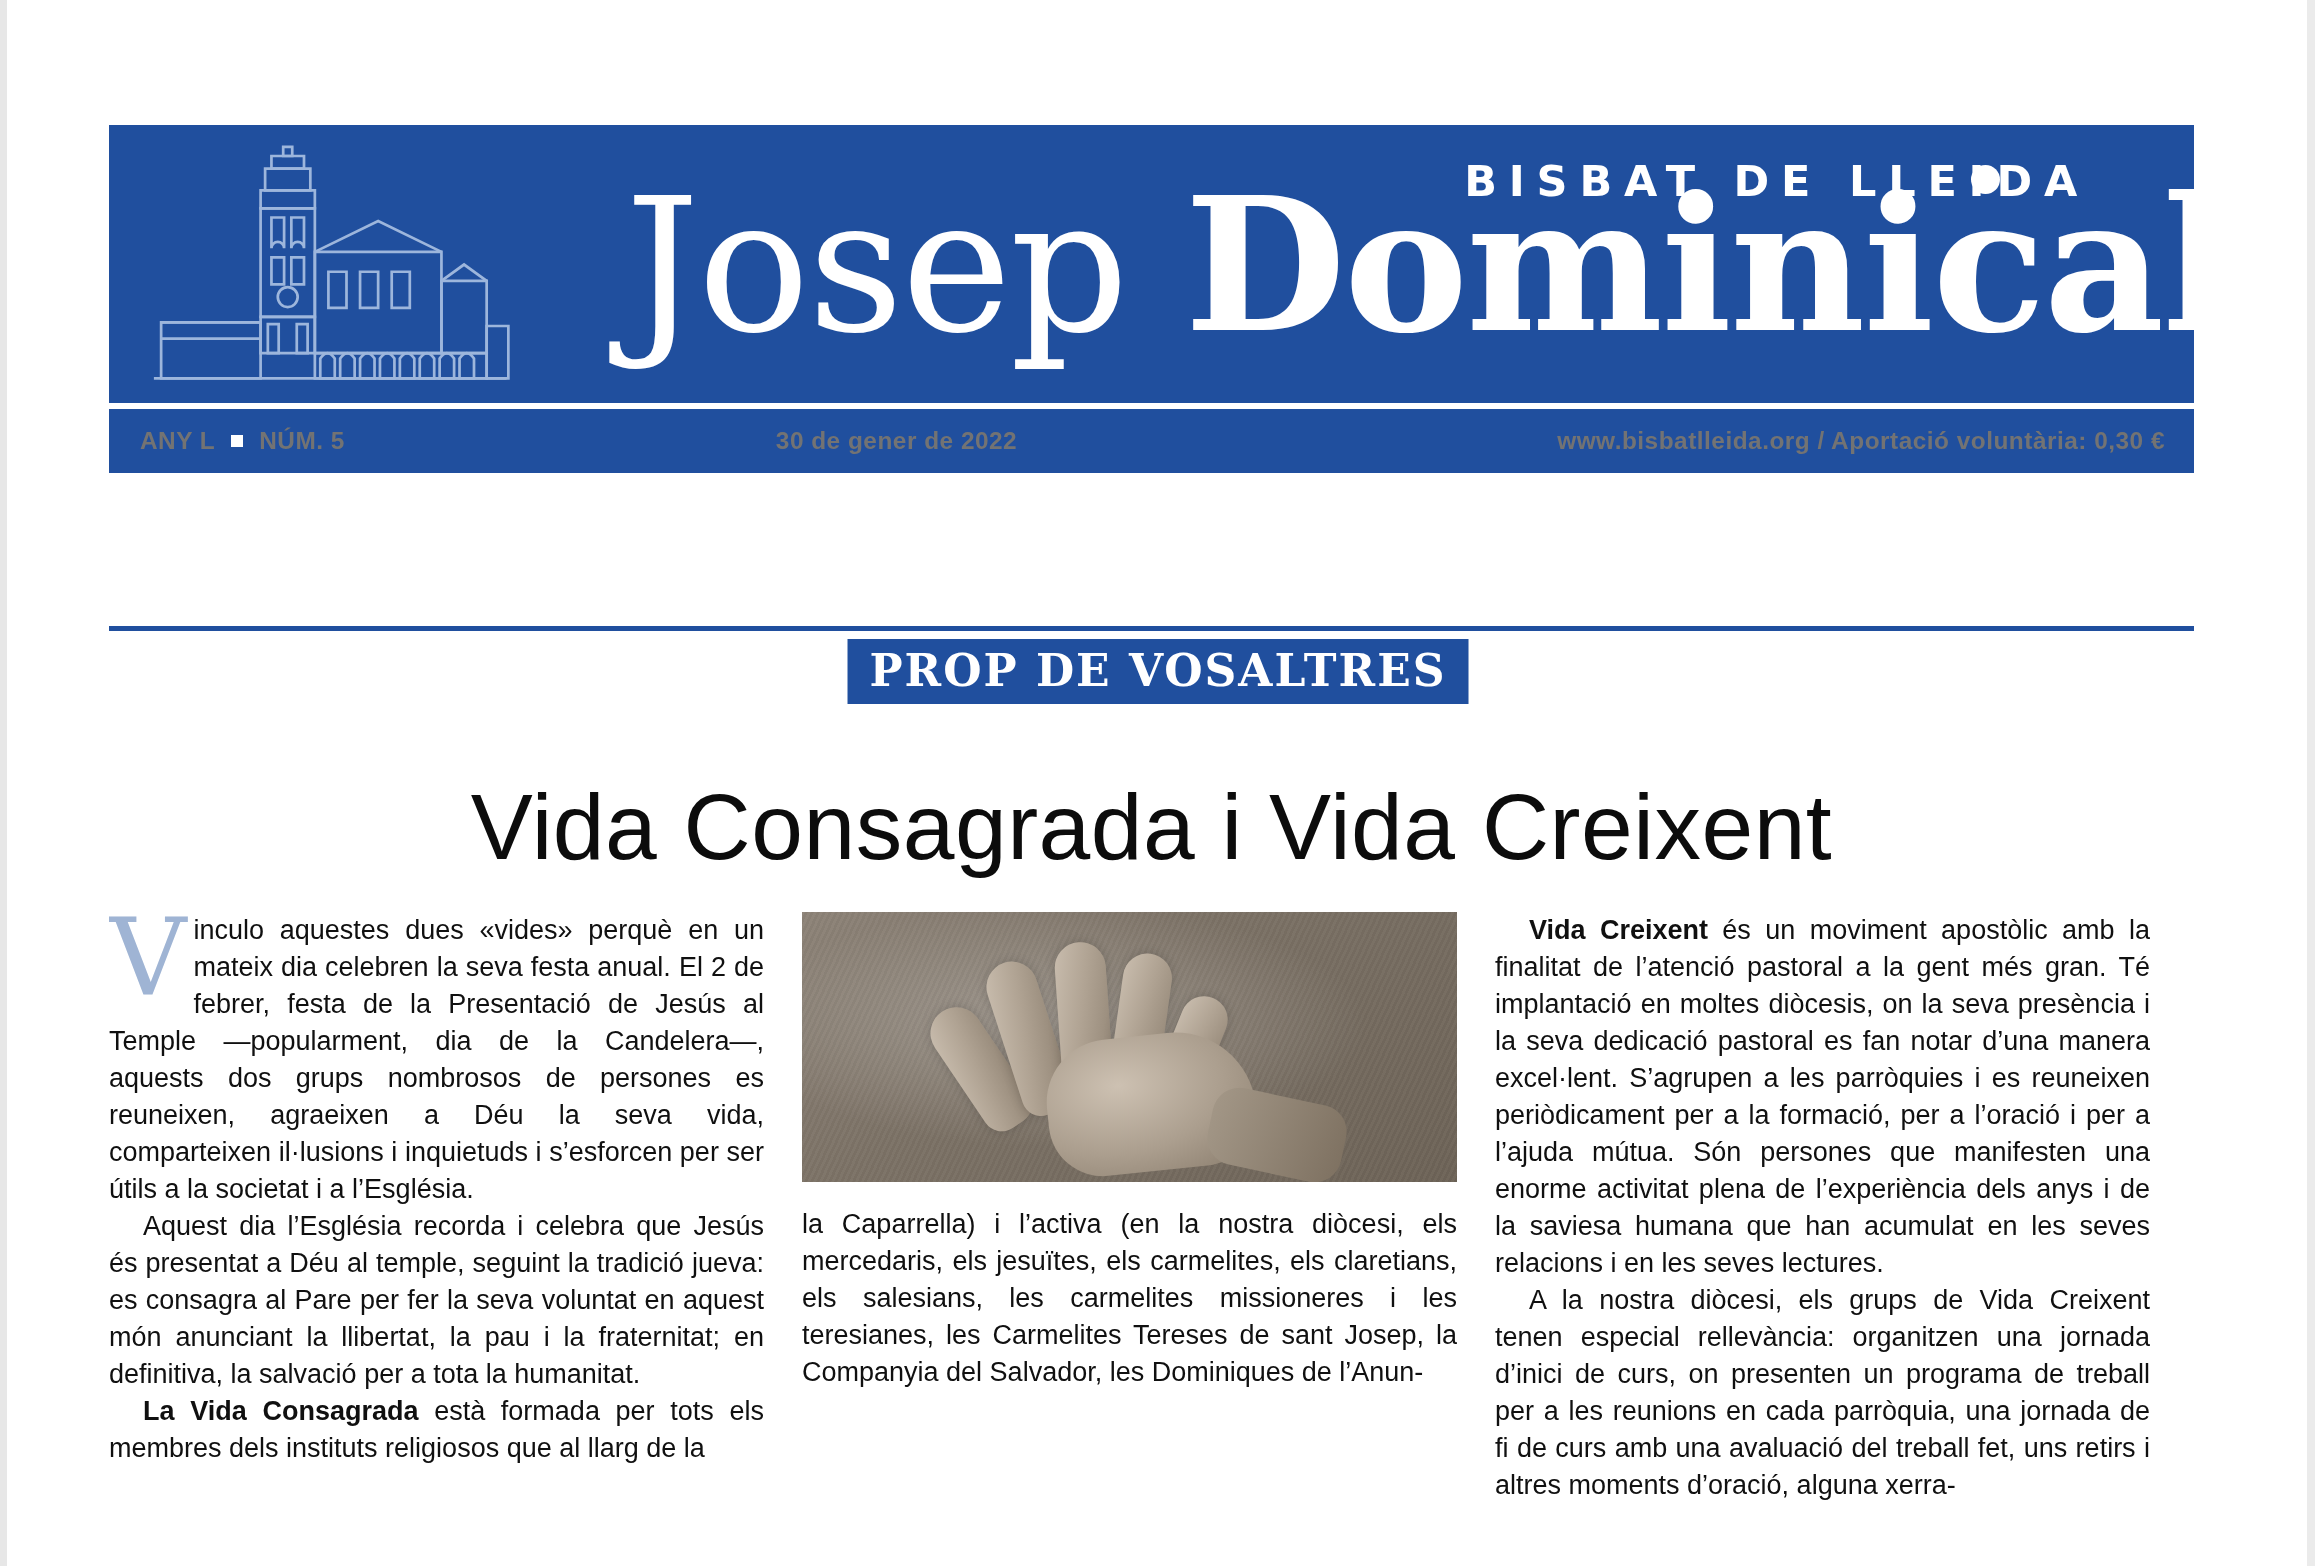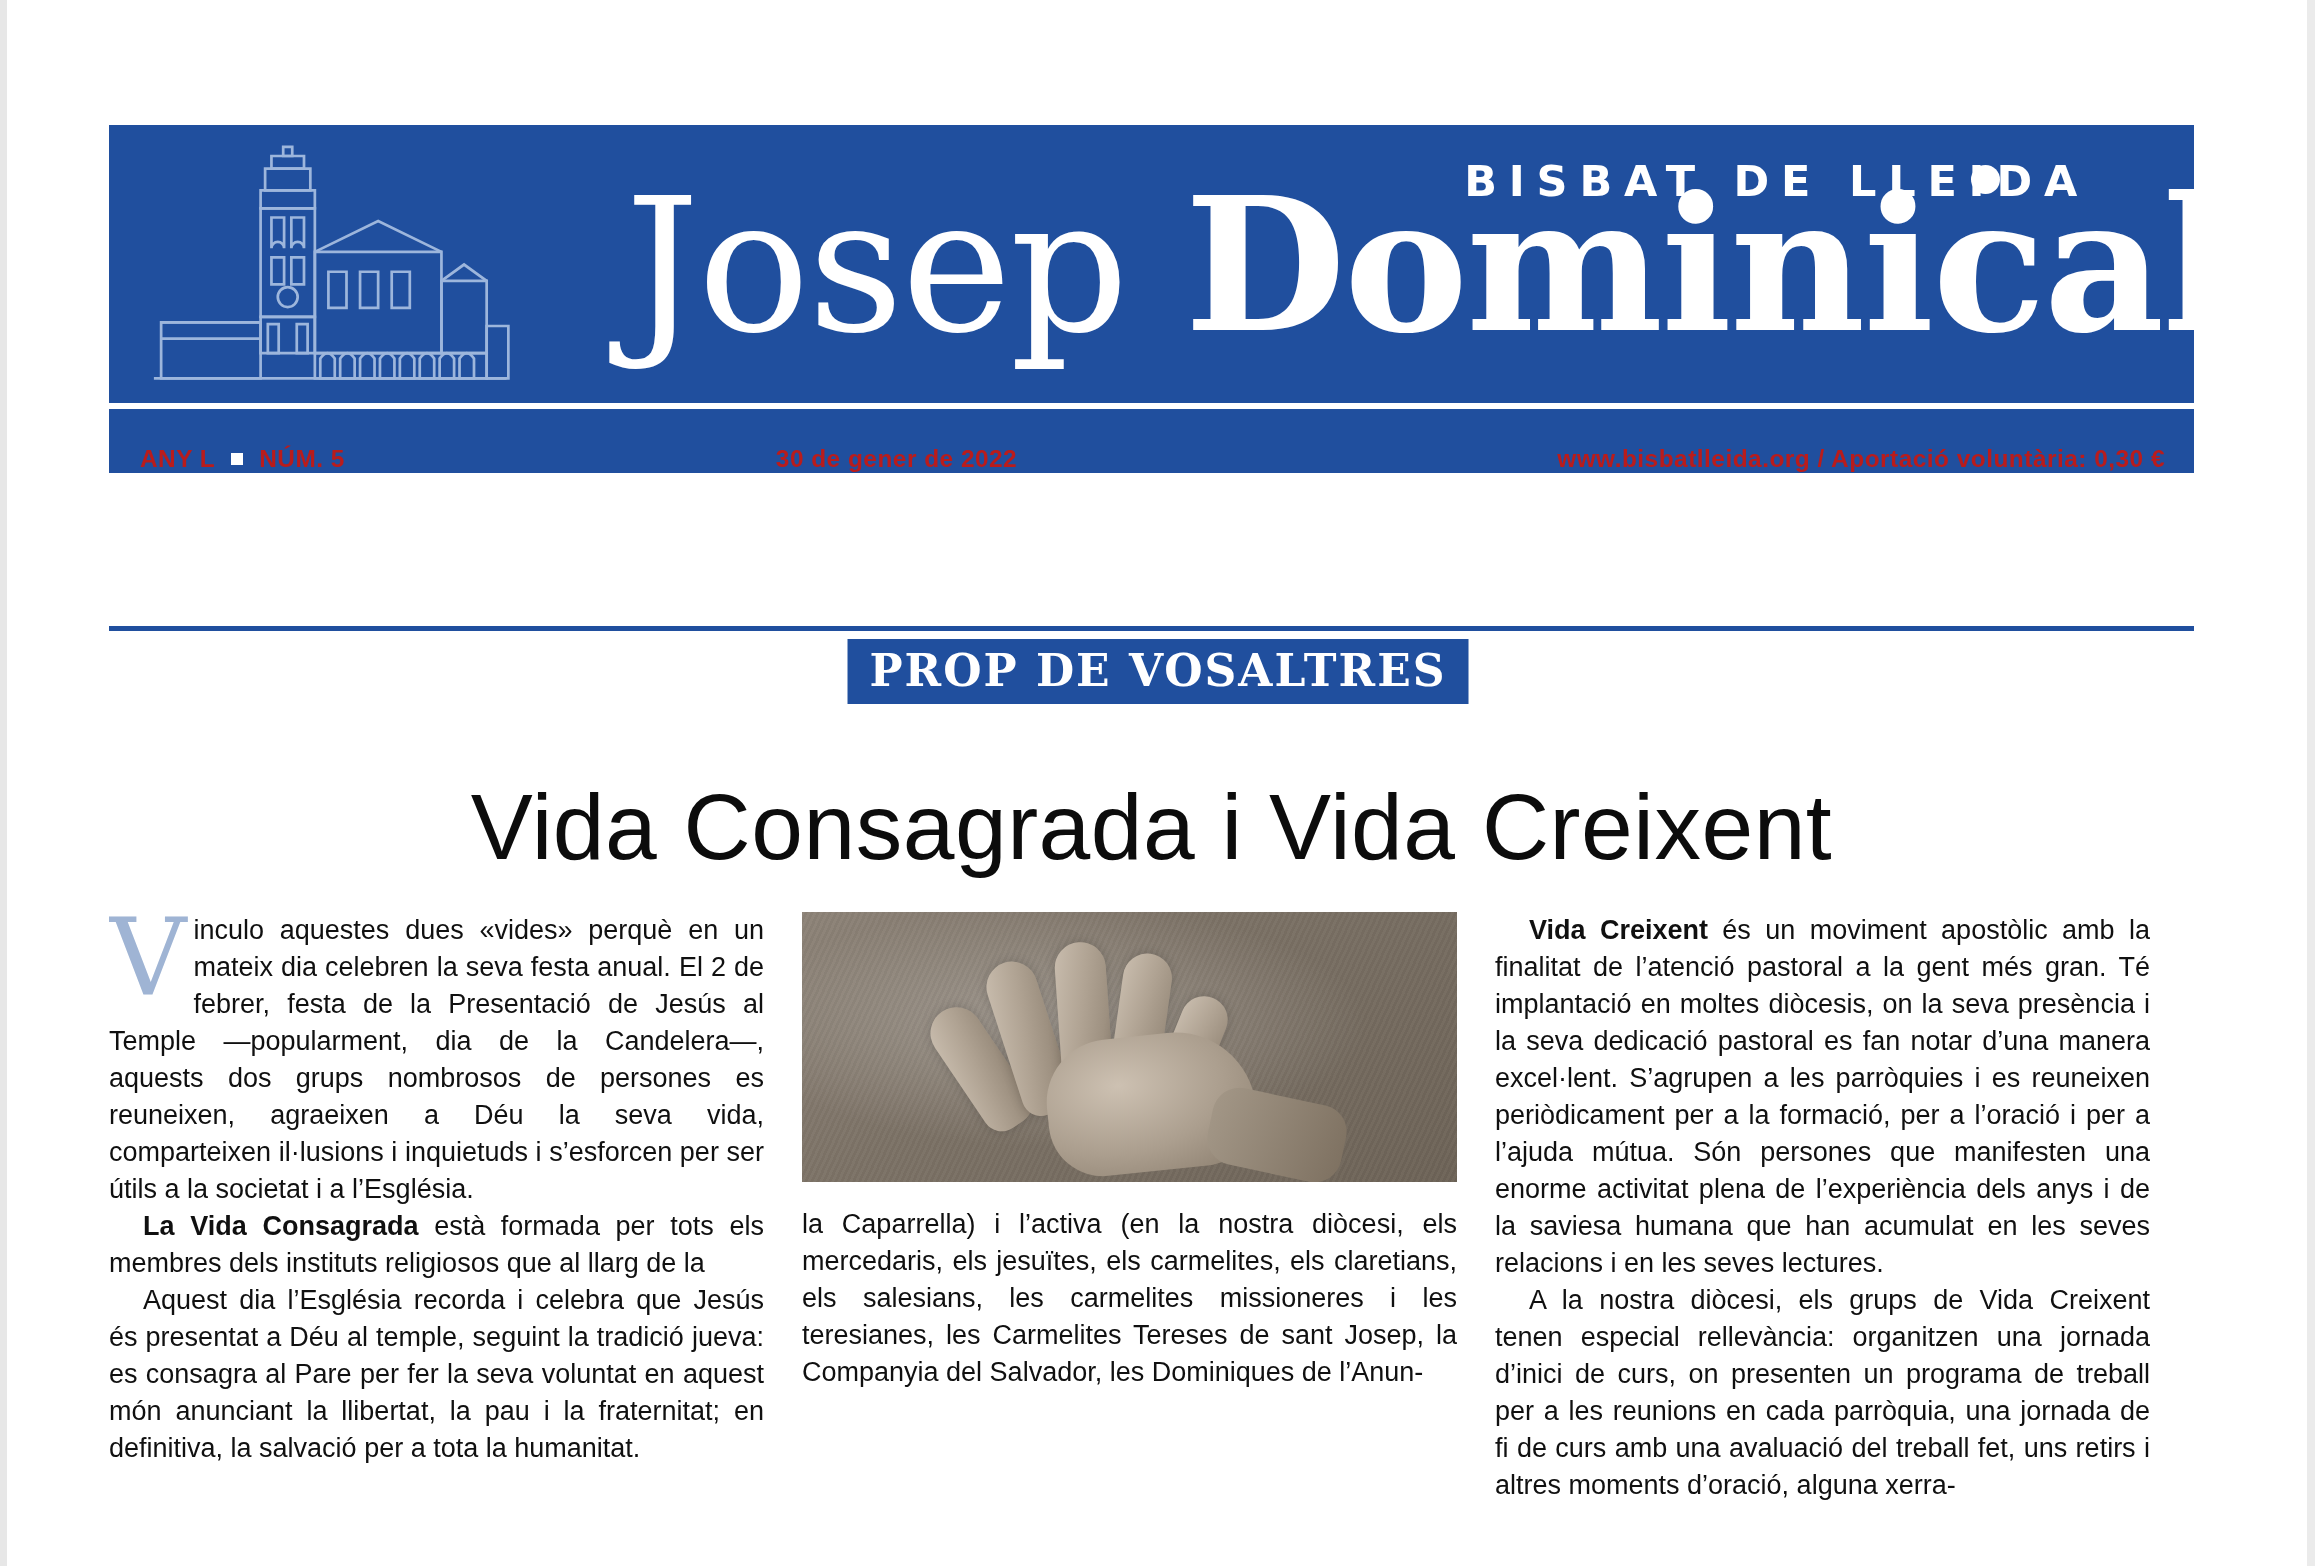"ANY L NÚM. 5" .masthead-sub { align-items: flex-end -> center; color: #b91c1c -> #737373 }
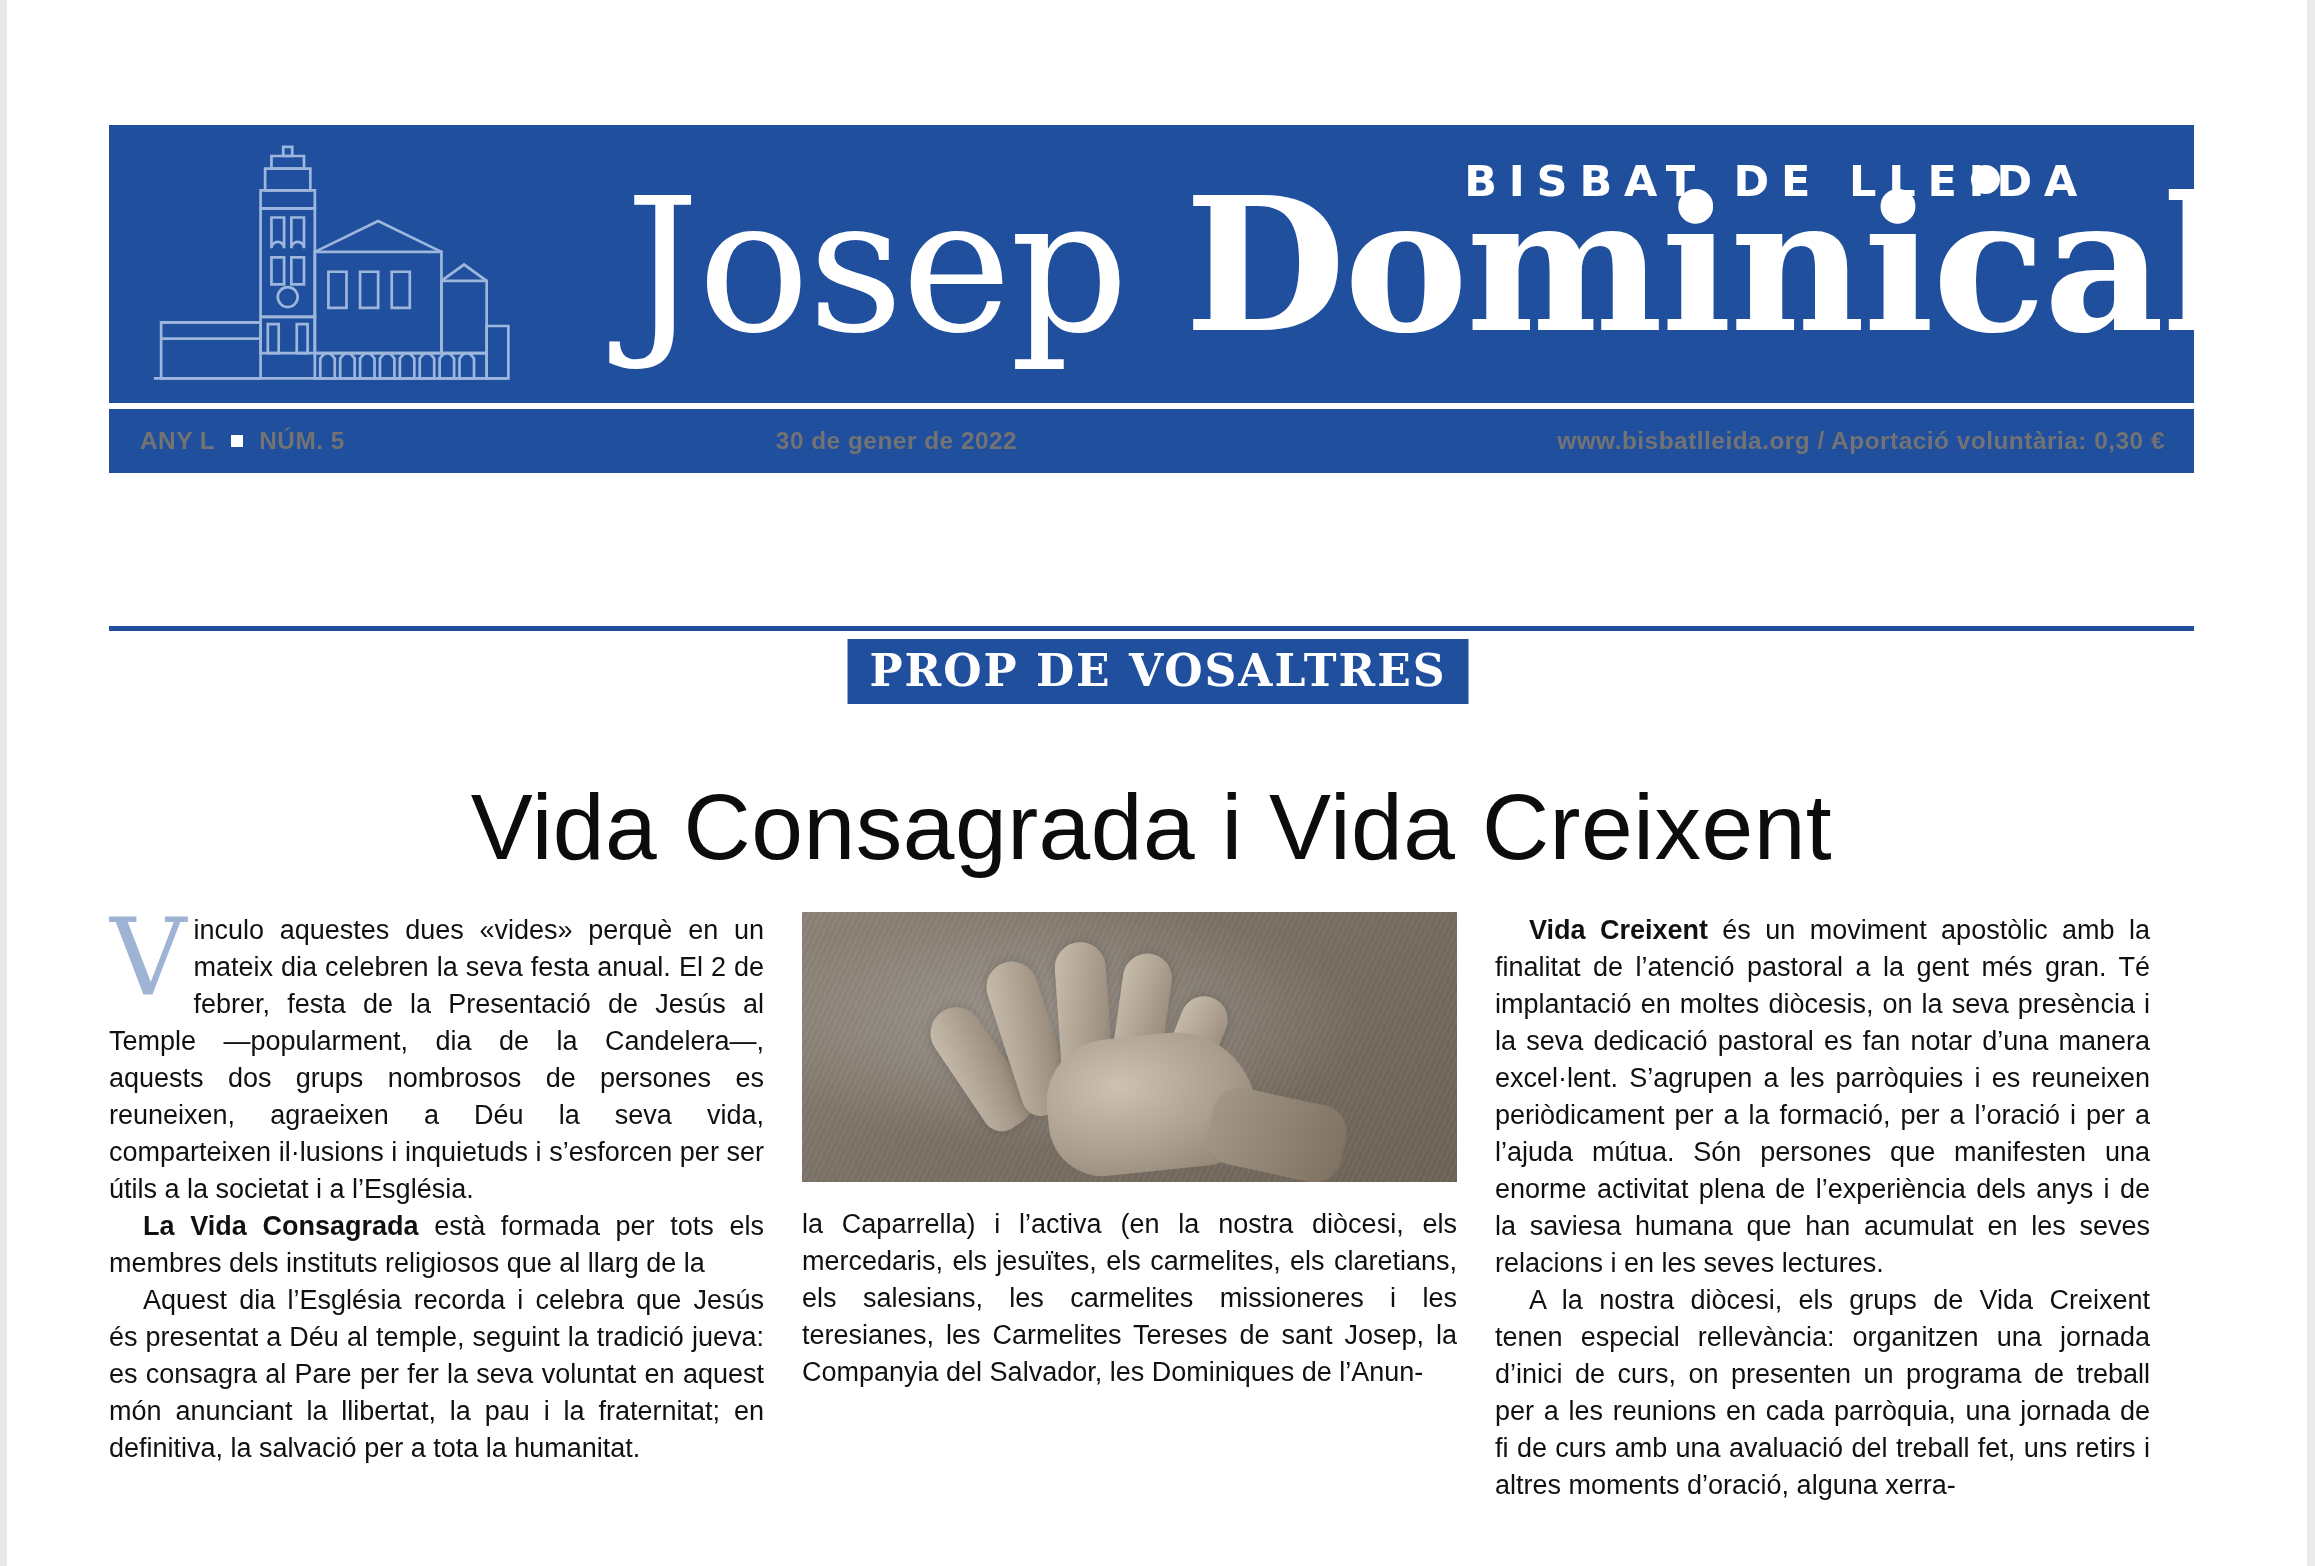"La Vida Consagrada està formada" p.indent { order: before "Aquest dia l’Església recorda i" -> after "Aquest dia l’Església recorda i" }
